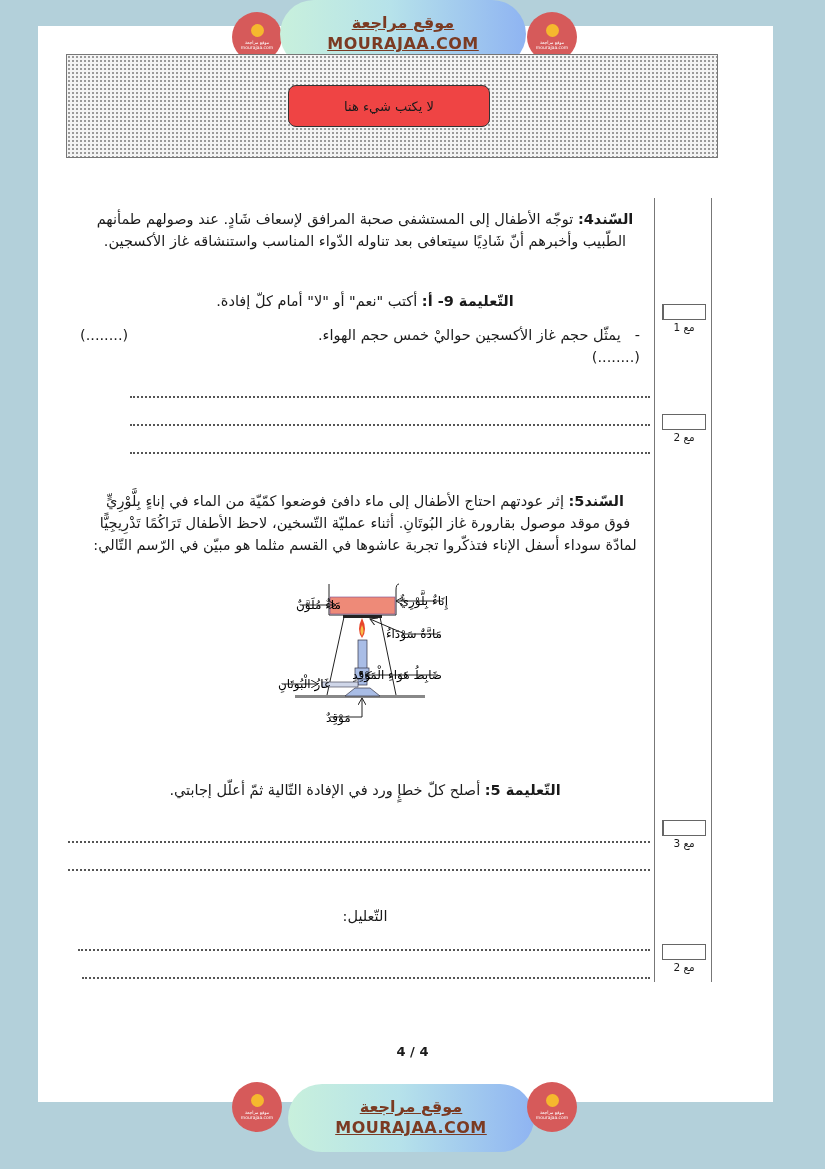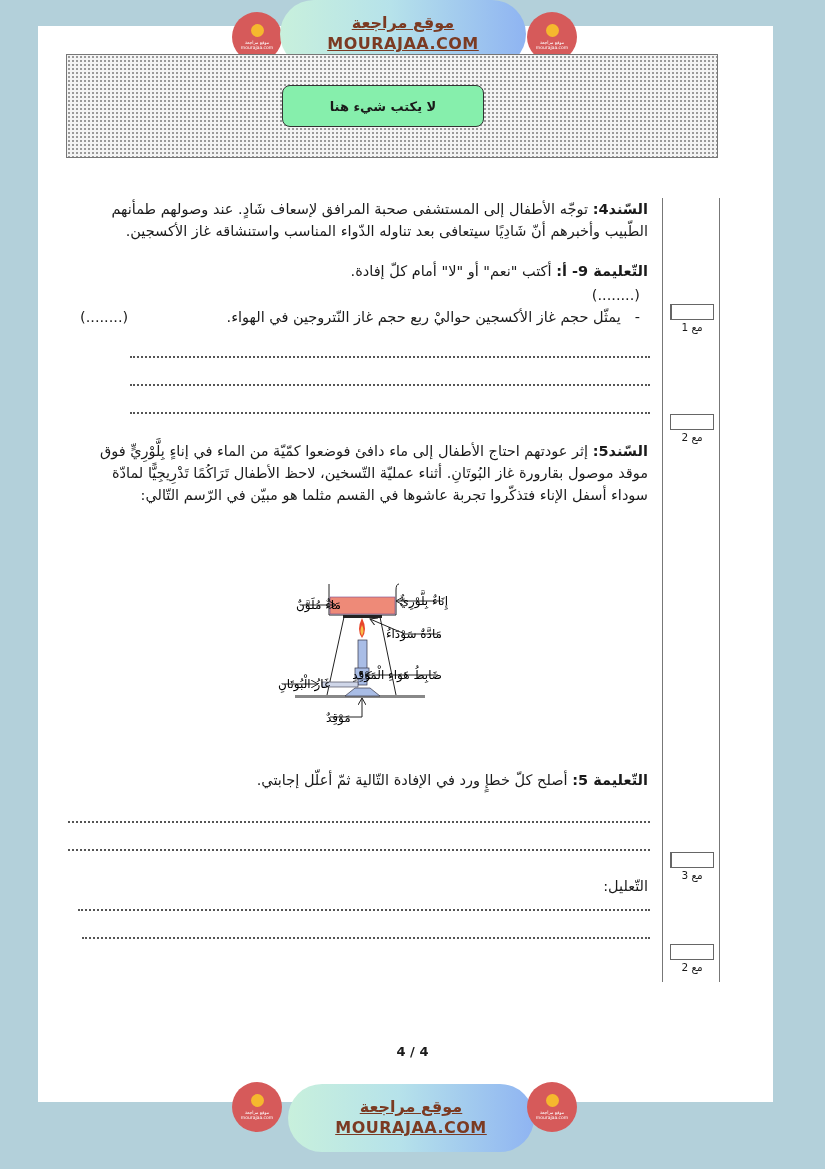"لا يكتب شيء هنا" .nowrite-box { background: #86efac -> #ef4444; font-weight: bold -> normal; left: 282px -> 288px }
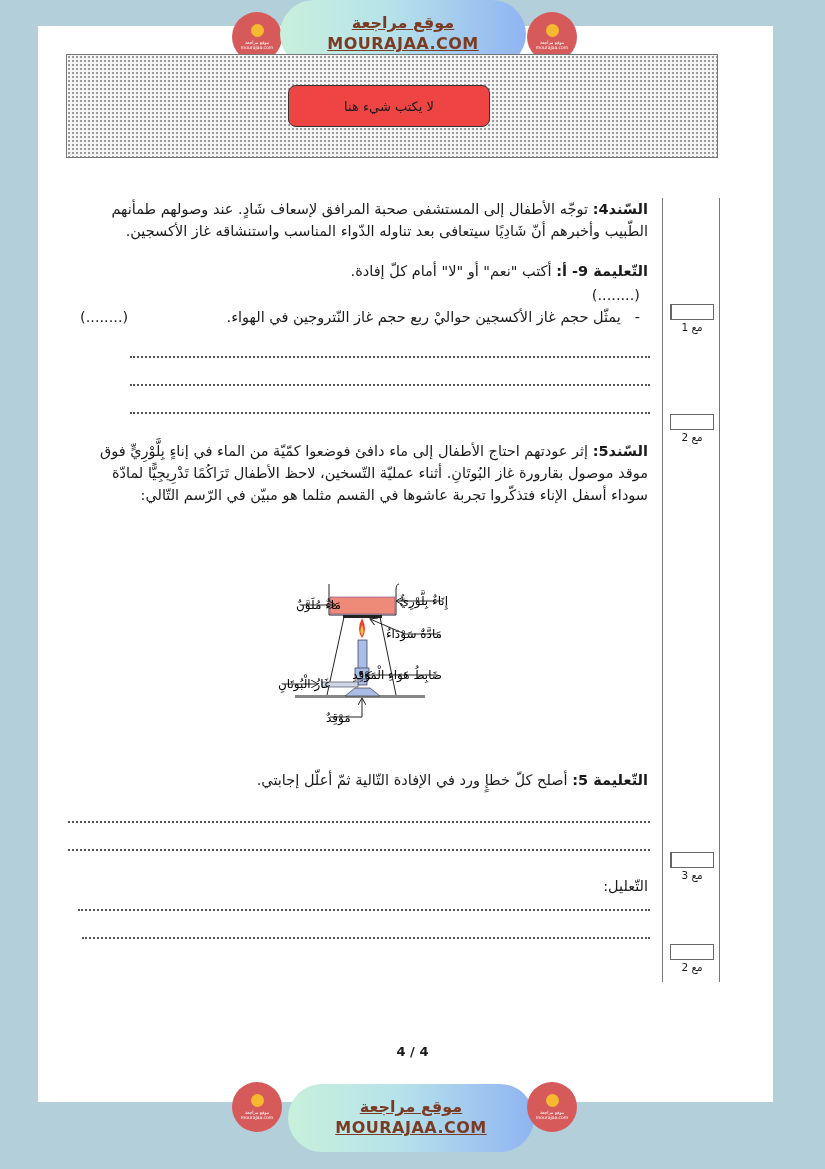"السّند4: توجّه الأطفال إلى المستشفى" .para { margin: 2px -> 12px; text-align: none -> center }
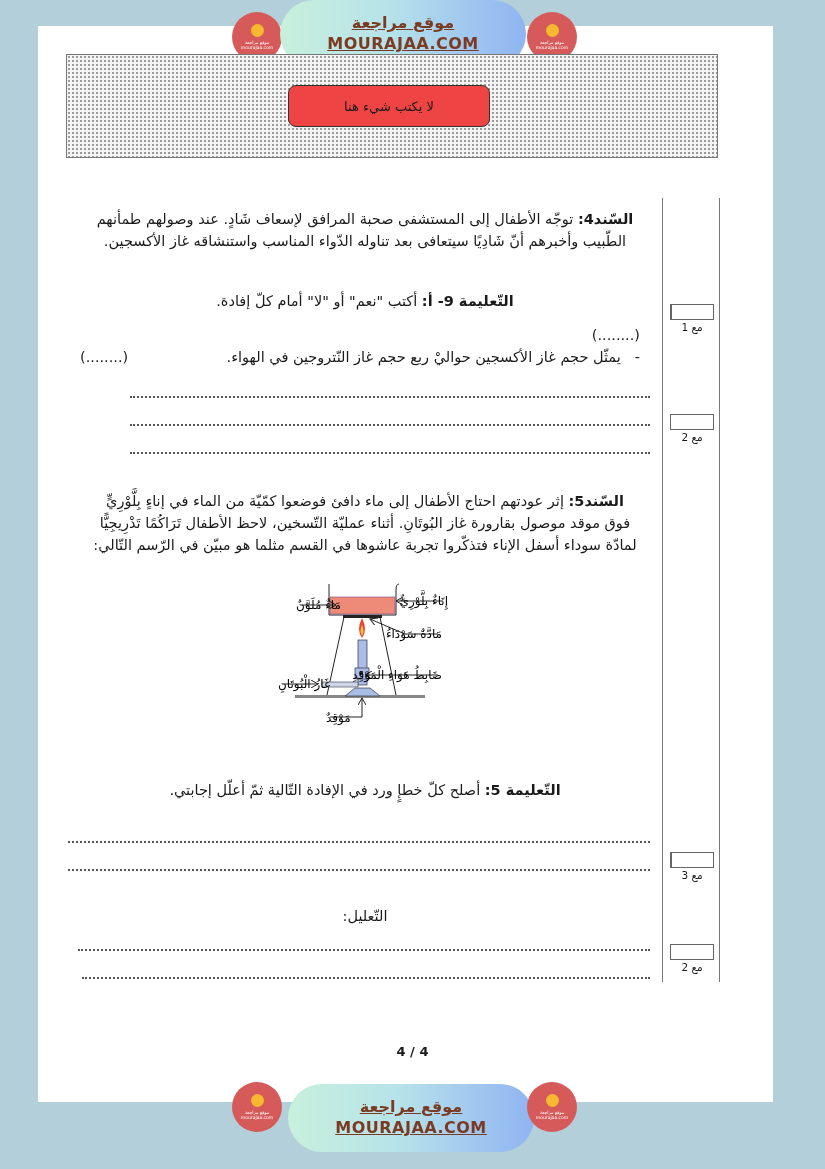"-يمثّل حجم غاز الأكسجين حواليْ" span { html: none -> <span><span>-</span><span>يمثّل حجم غاز الأكسجين حواليْ خمس حجم الهواء.</span></span> }
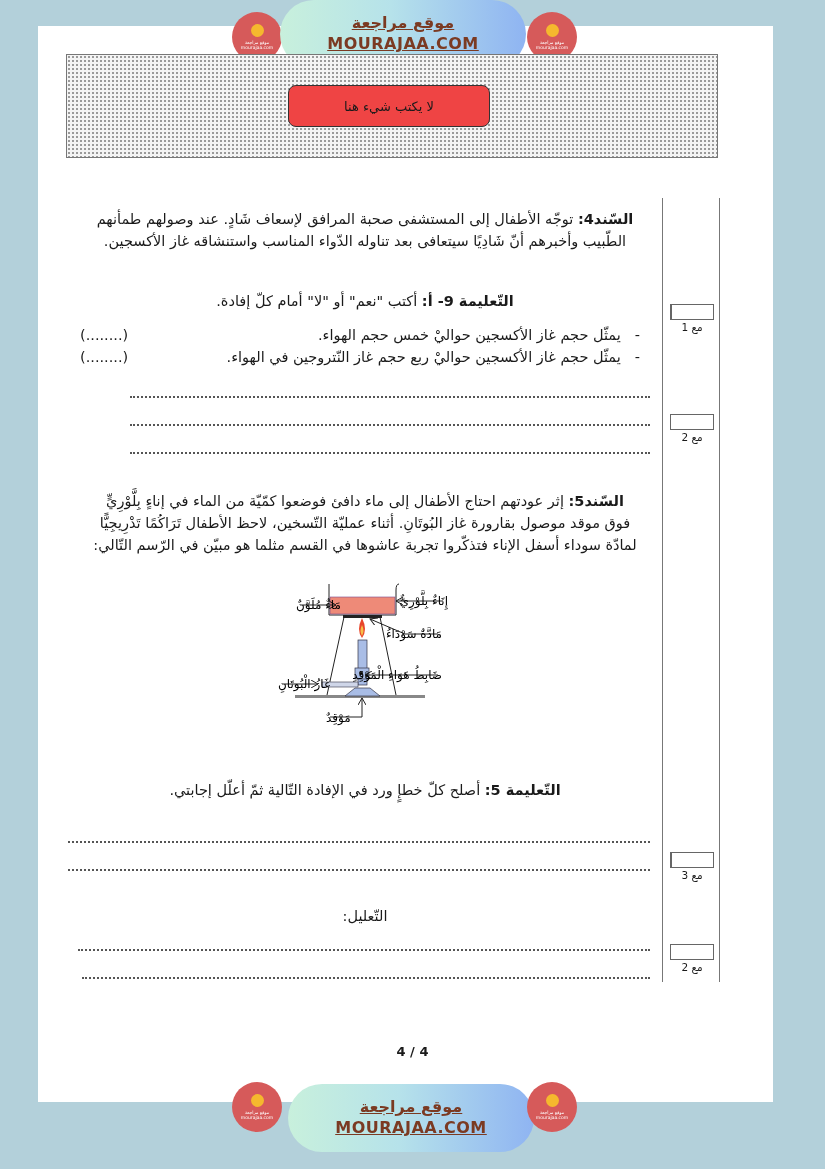"مع 1" .grade-col { margin-left: 8px -> none }
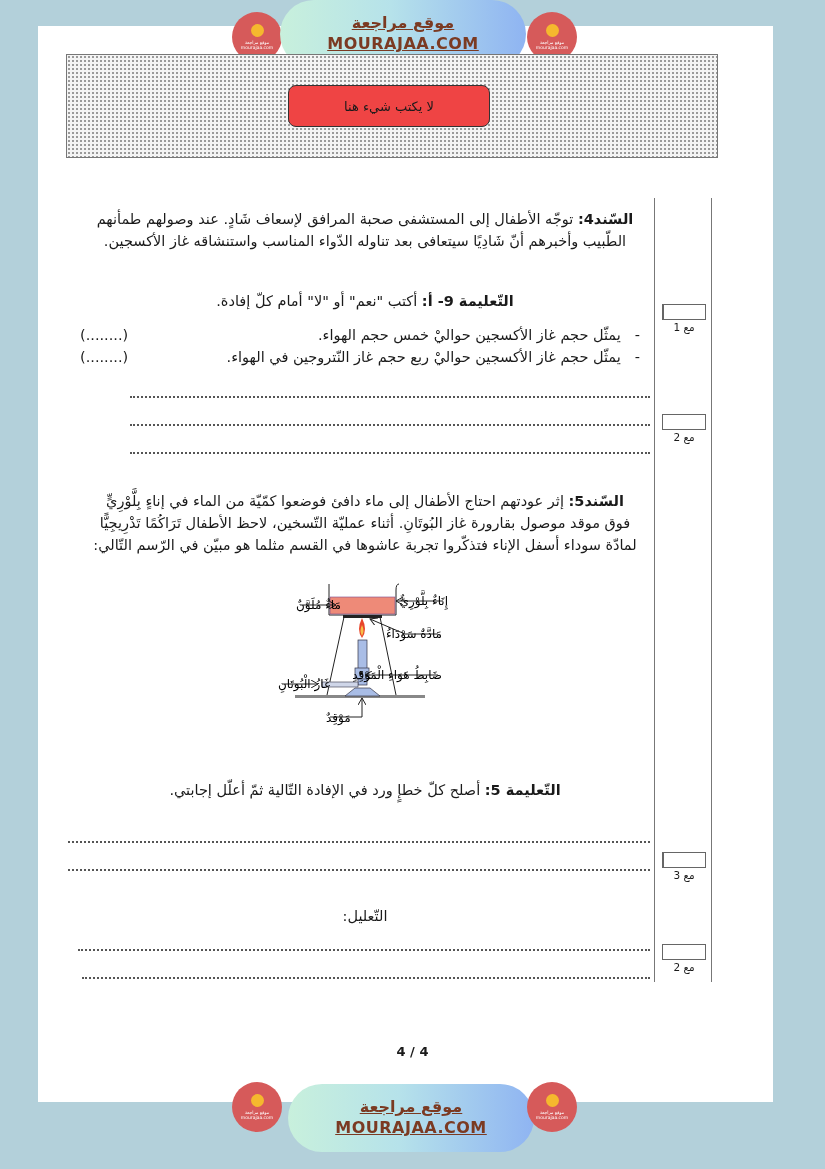"-يمثّل حجم غاز الأكسجين حواليْ ربع" span { html: <span><span>-</span><span>يمثّل حجم غاز الأكسجين حواليْ ربع حجم غاز النّتروجين في الهواء.</span></span> -> none }
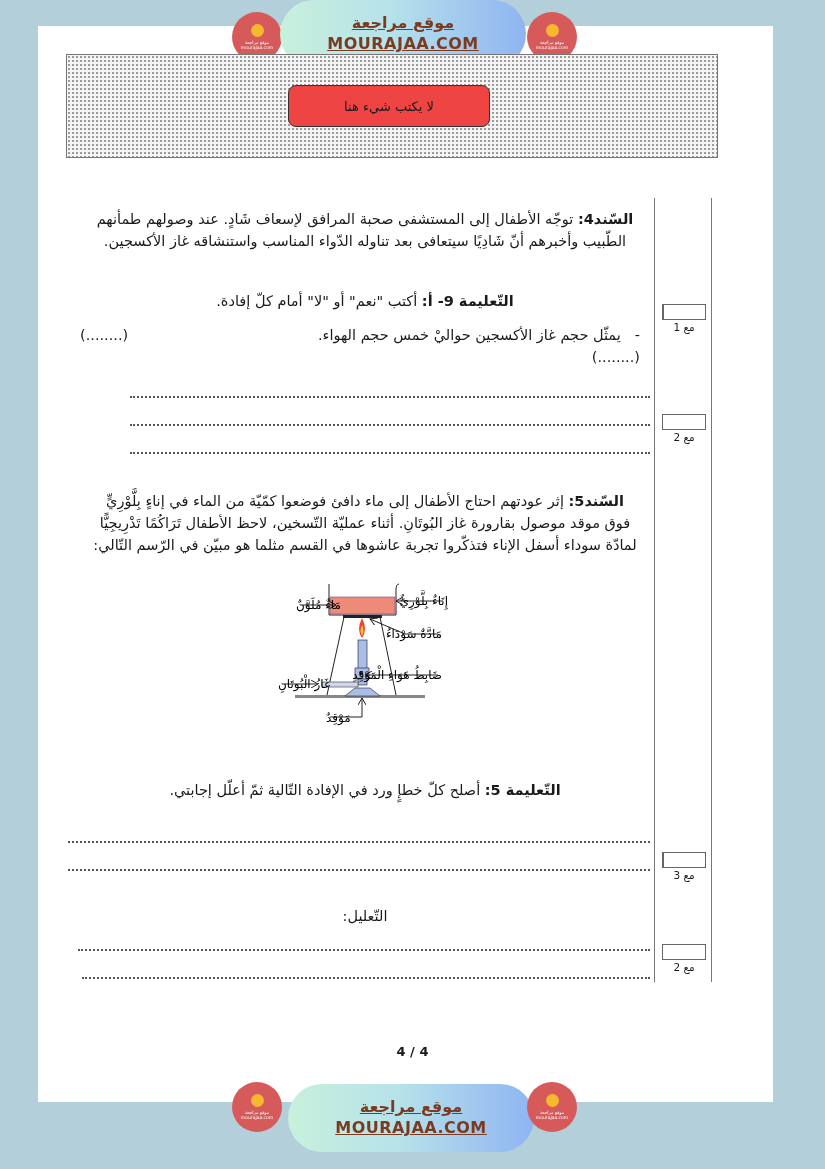"مع 3" div.grade { top: 654px -> 622px }
